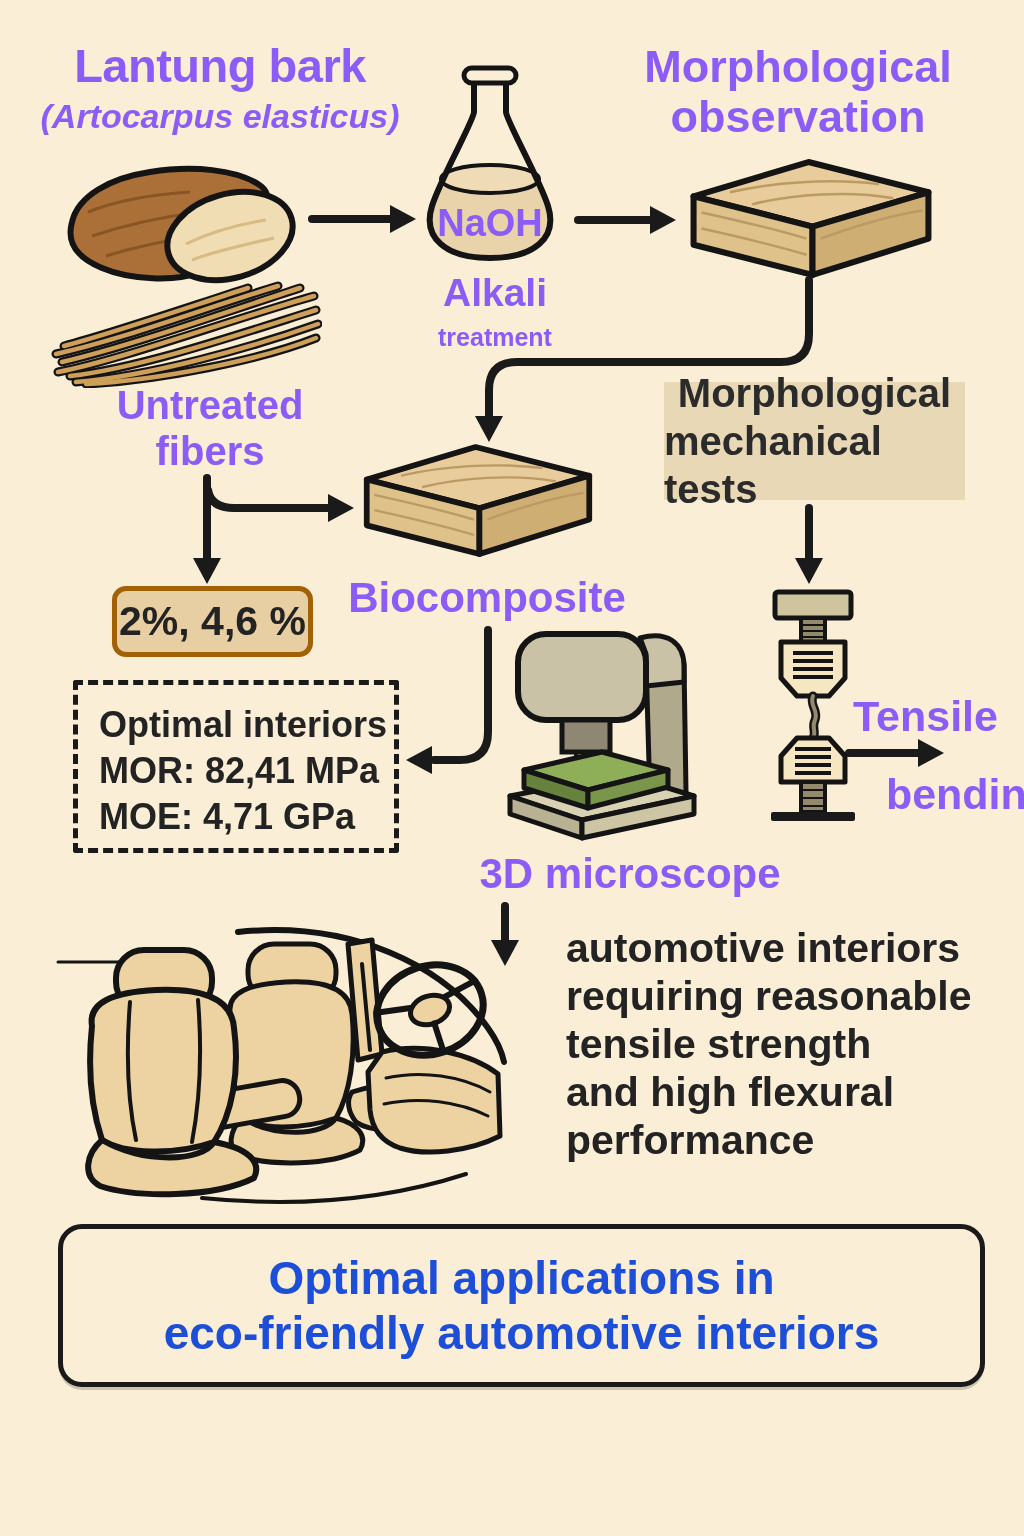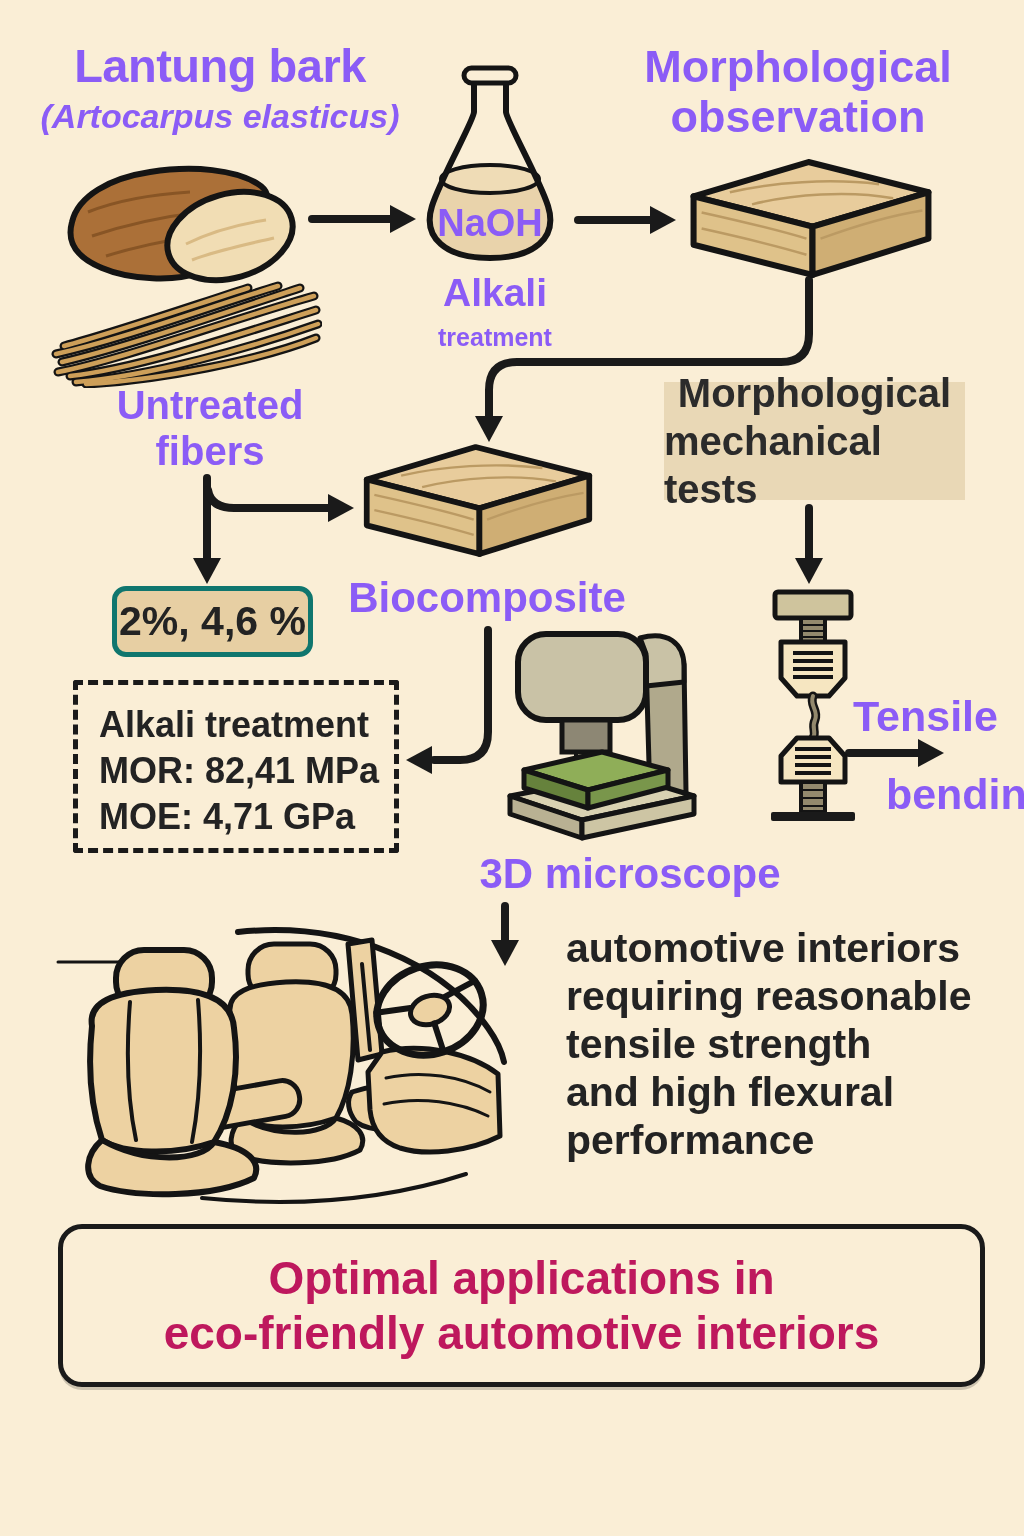"2%, 4,6 %" .pct-box { border: 5px solid #0f766e -> 5px solid #a16207 }
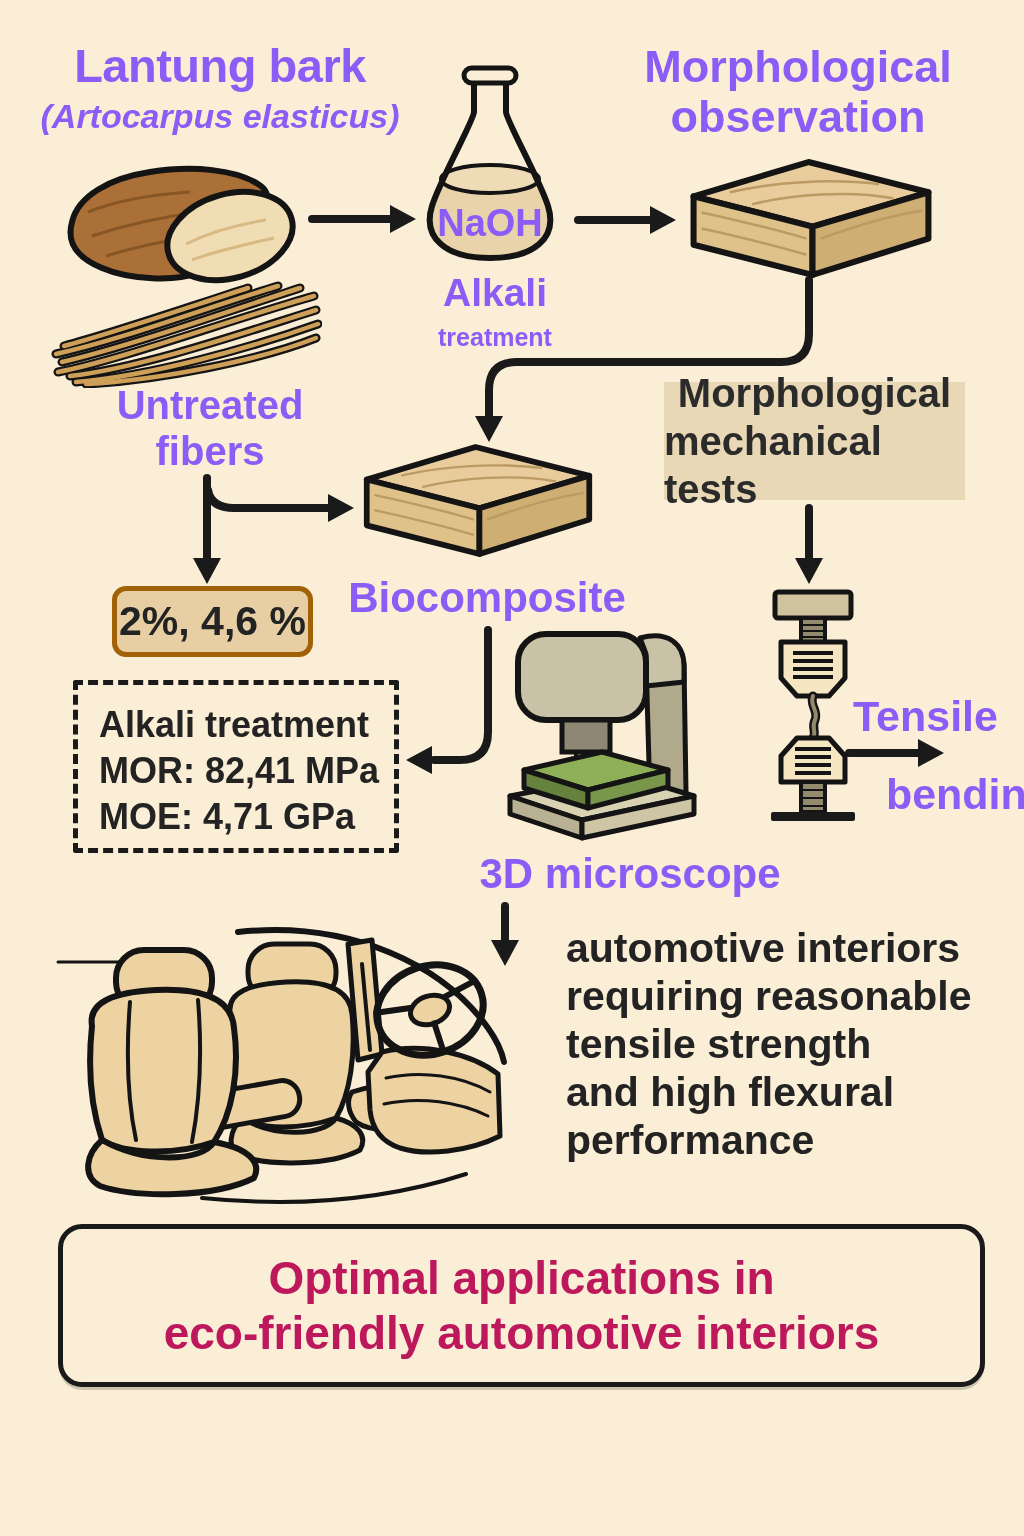"Alkali treatment" div { text: Alkali treatment -> Optimal interiors }
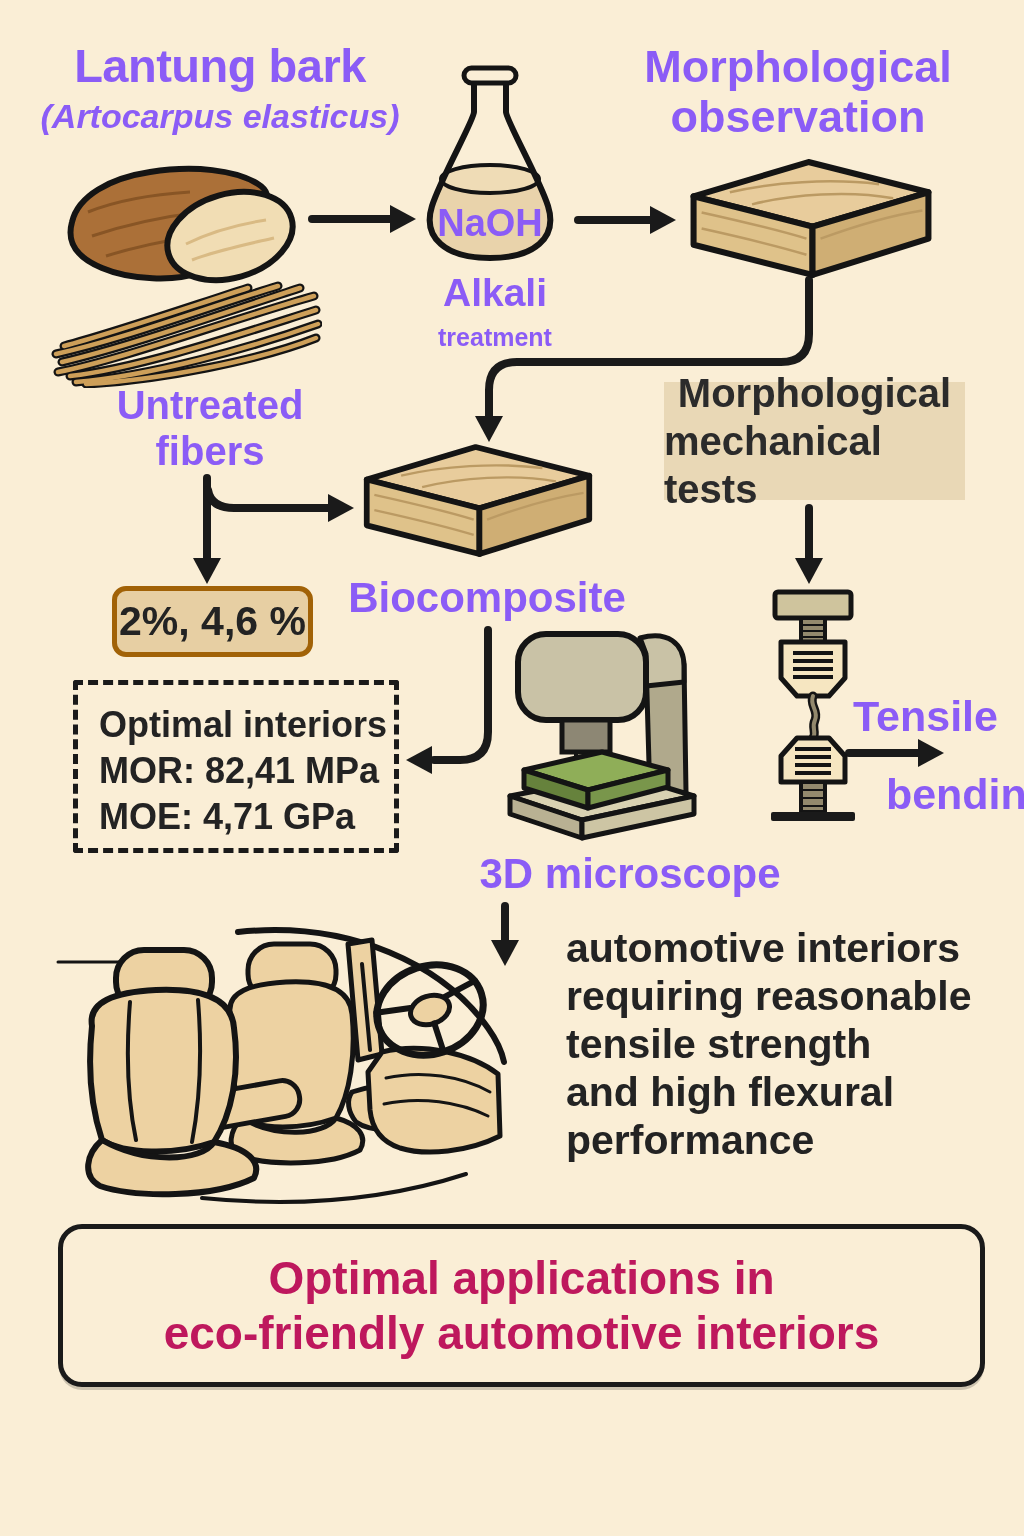"Optimal applications in" .final-box { color: #be185d -> #1d4ed8 }
